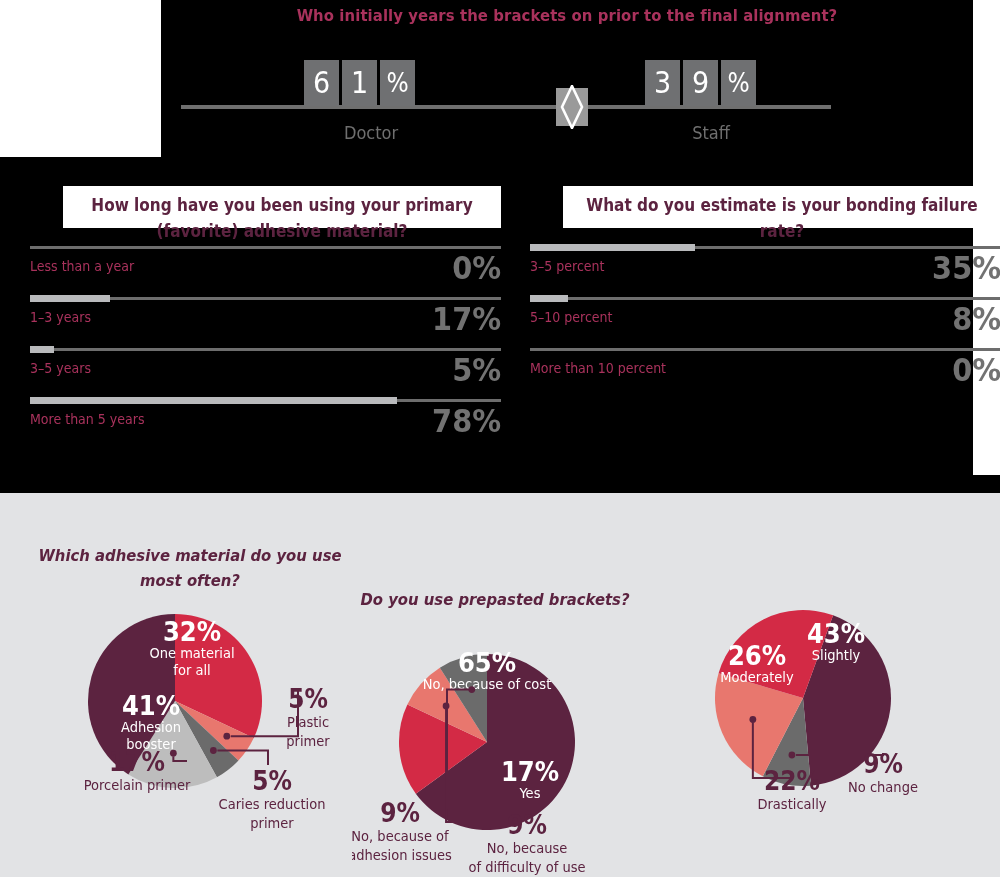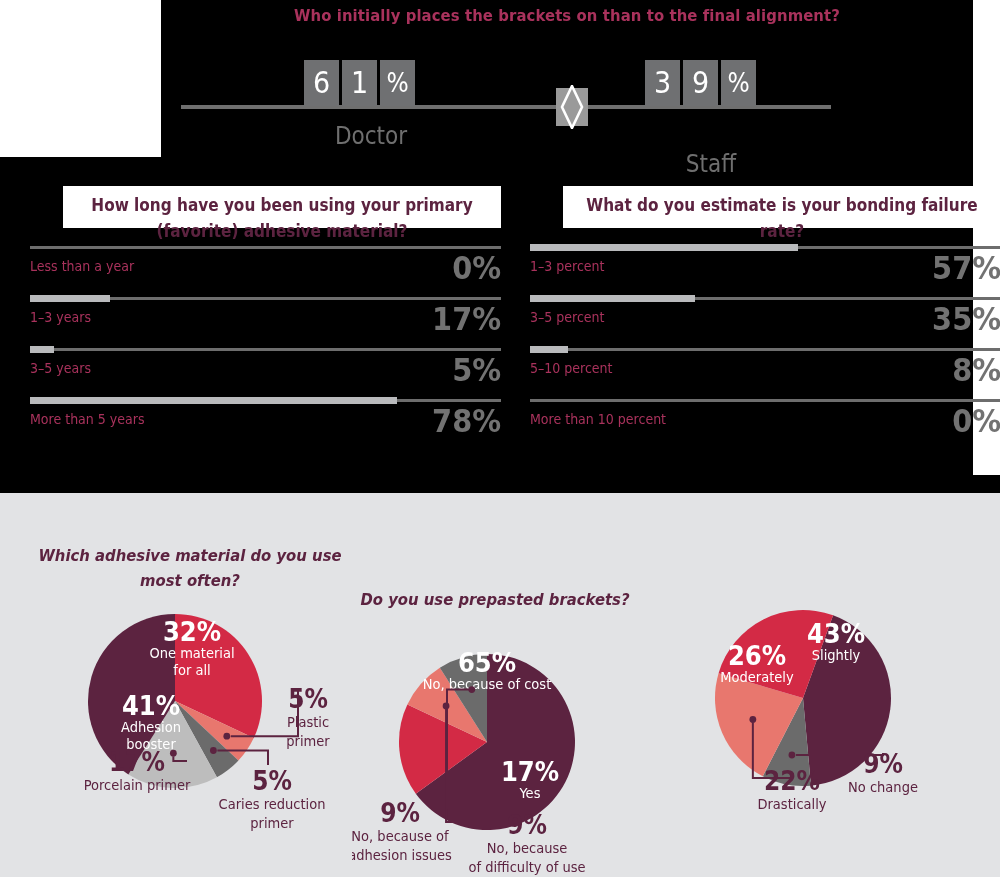"Who initially places the brackets" div { text: places the brackets on than -> years the brackets on prior }
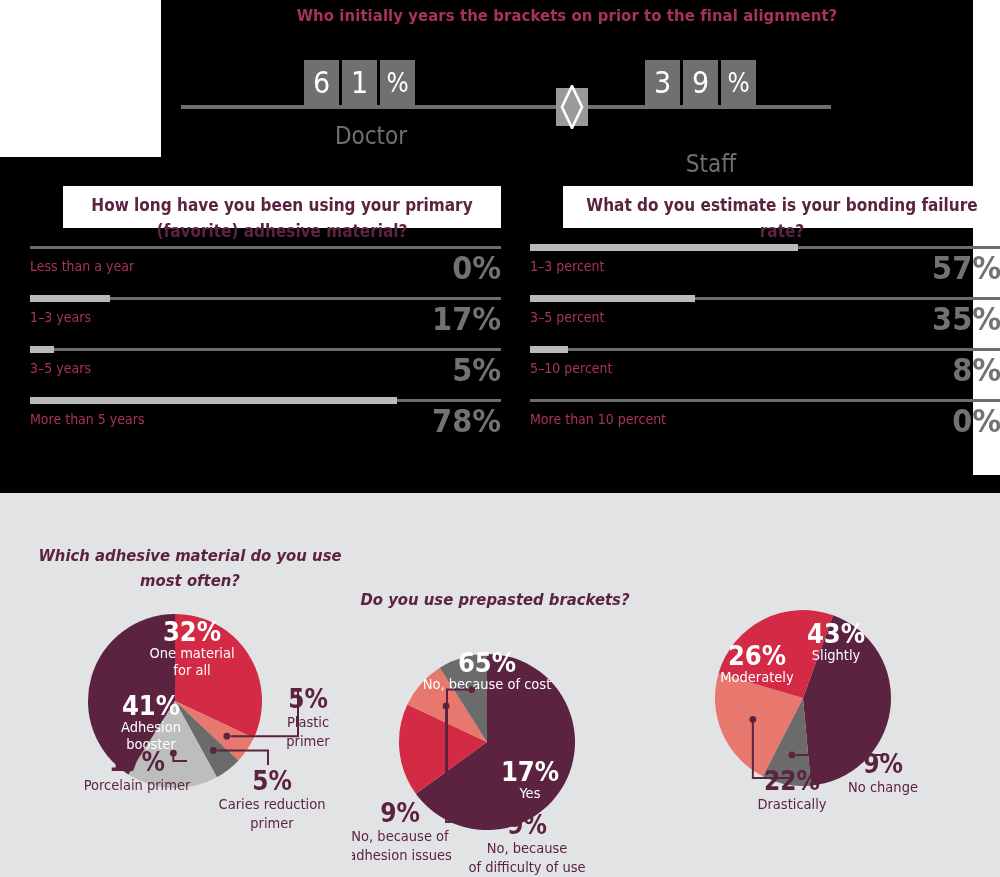"Doctor" .slider-label { font-size: 24px -> 18px }
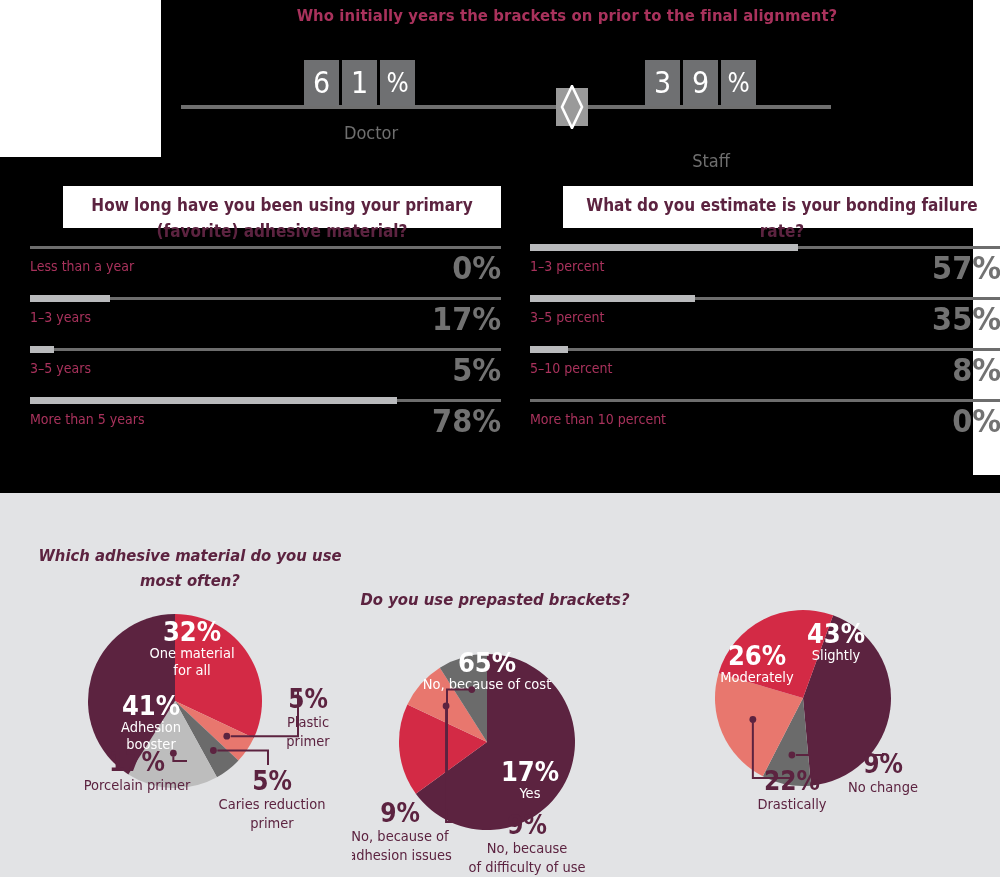"Staff" .slider-label.right { margin-top: 28px -> none }
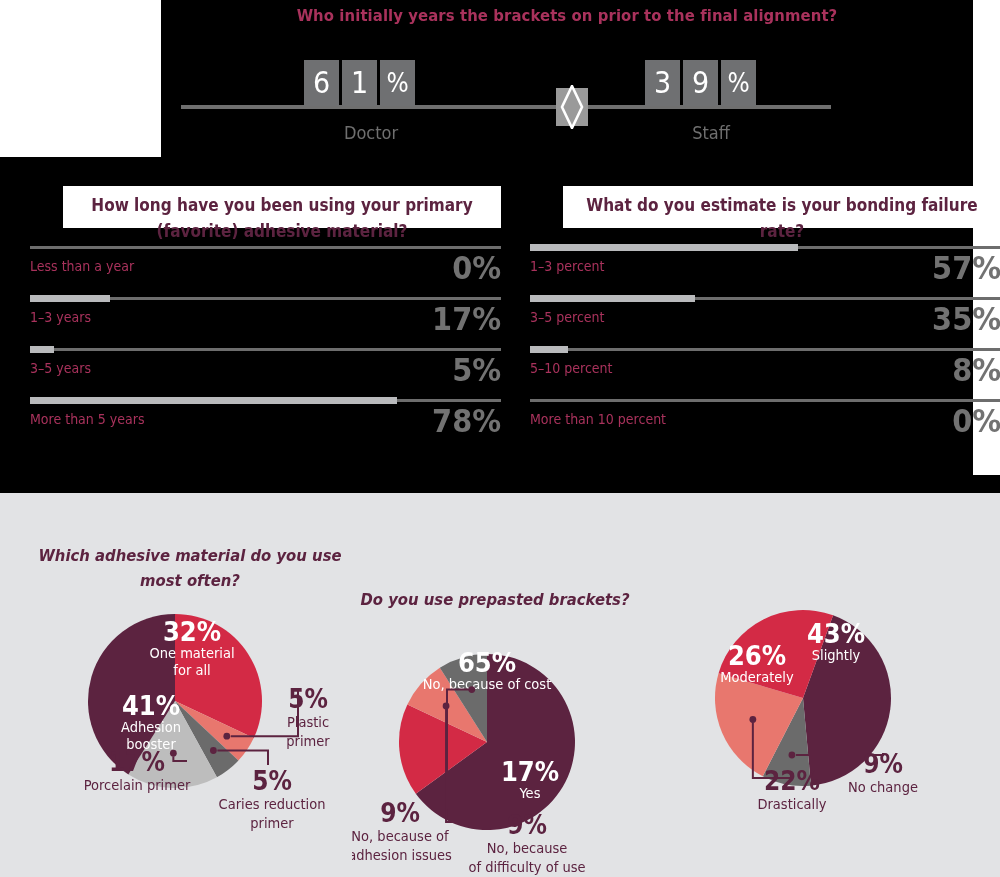"1–3 percent" div.bar-row { html: <div> <div></div> <div></div> <div>1–3 percent</div> <div>57%</div> </div> -> none }
